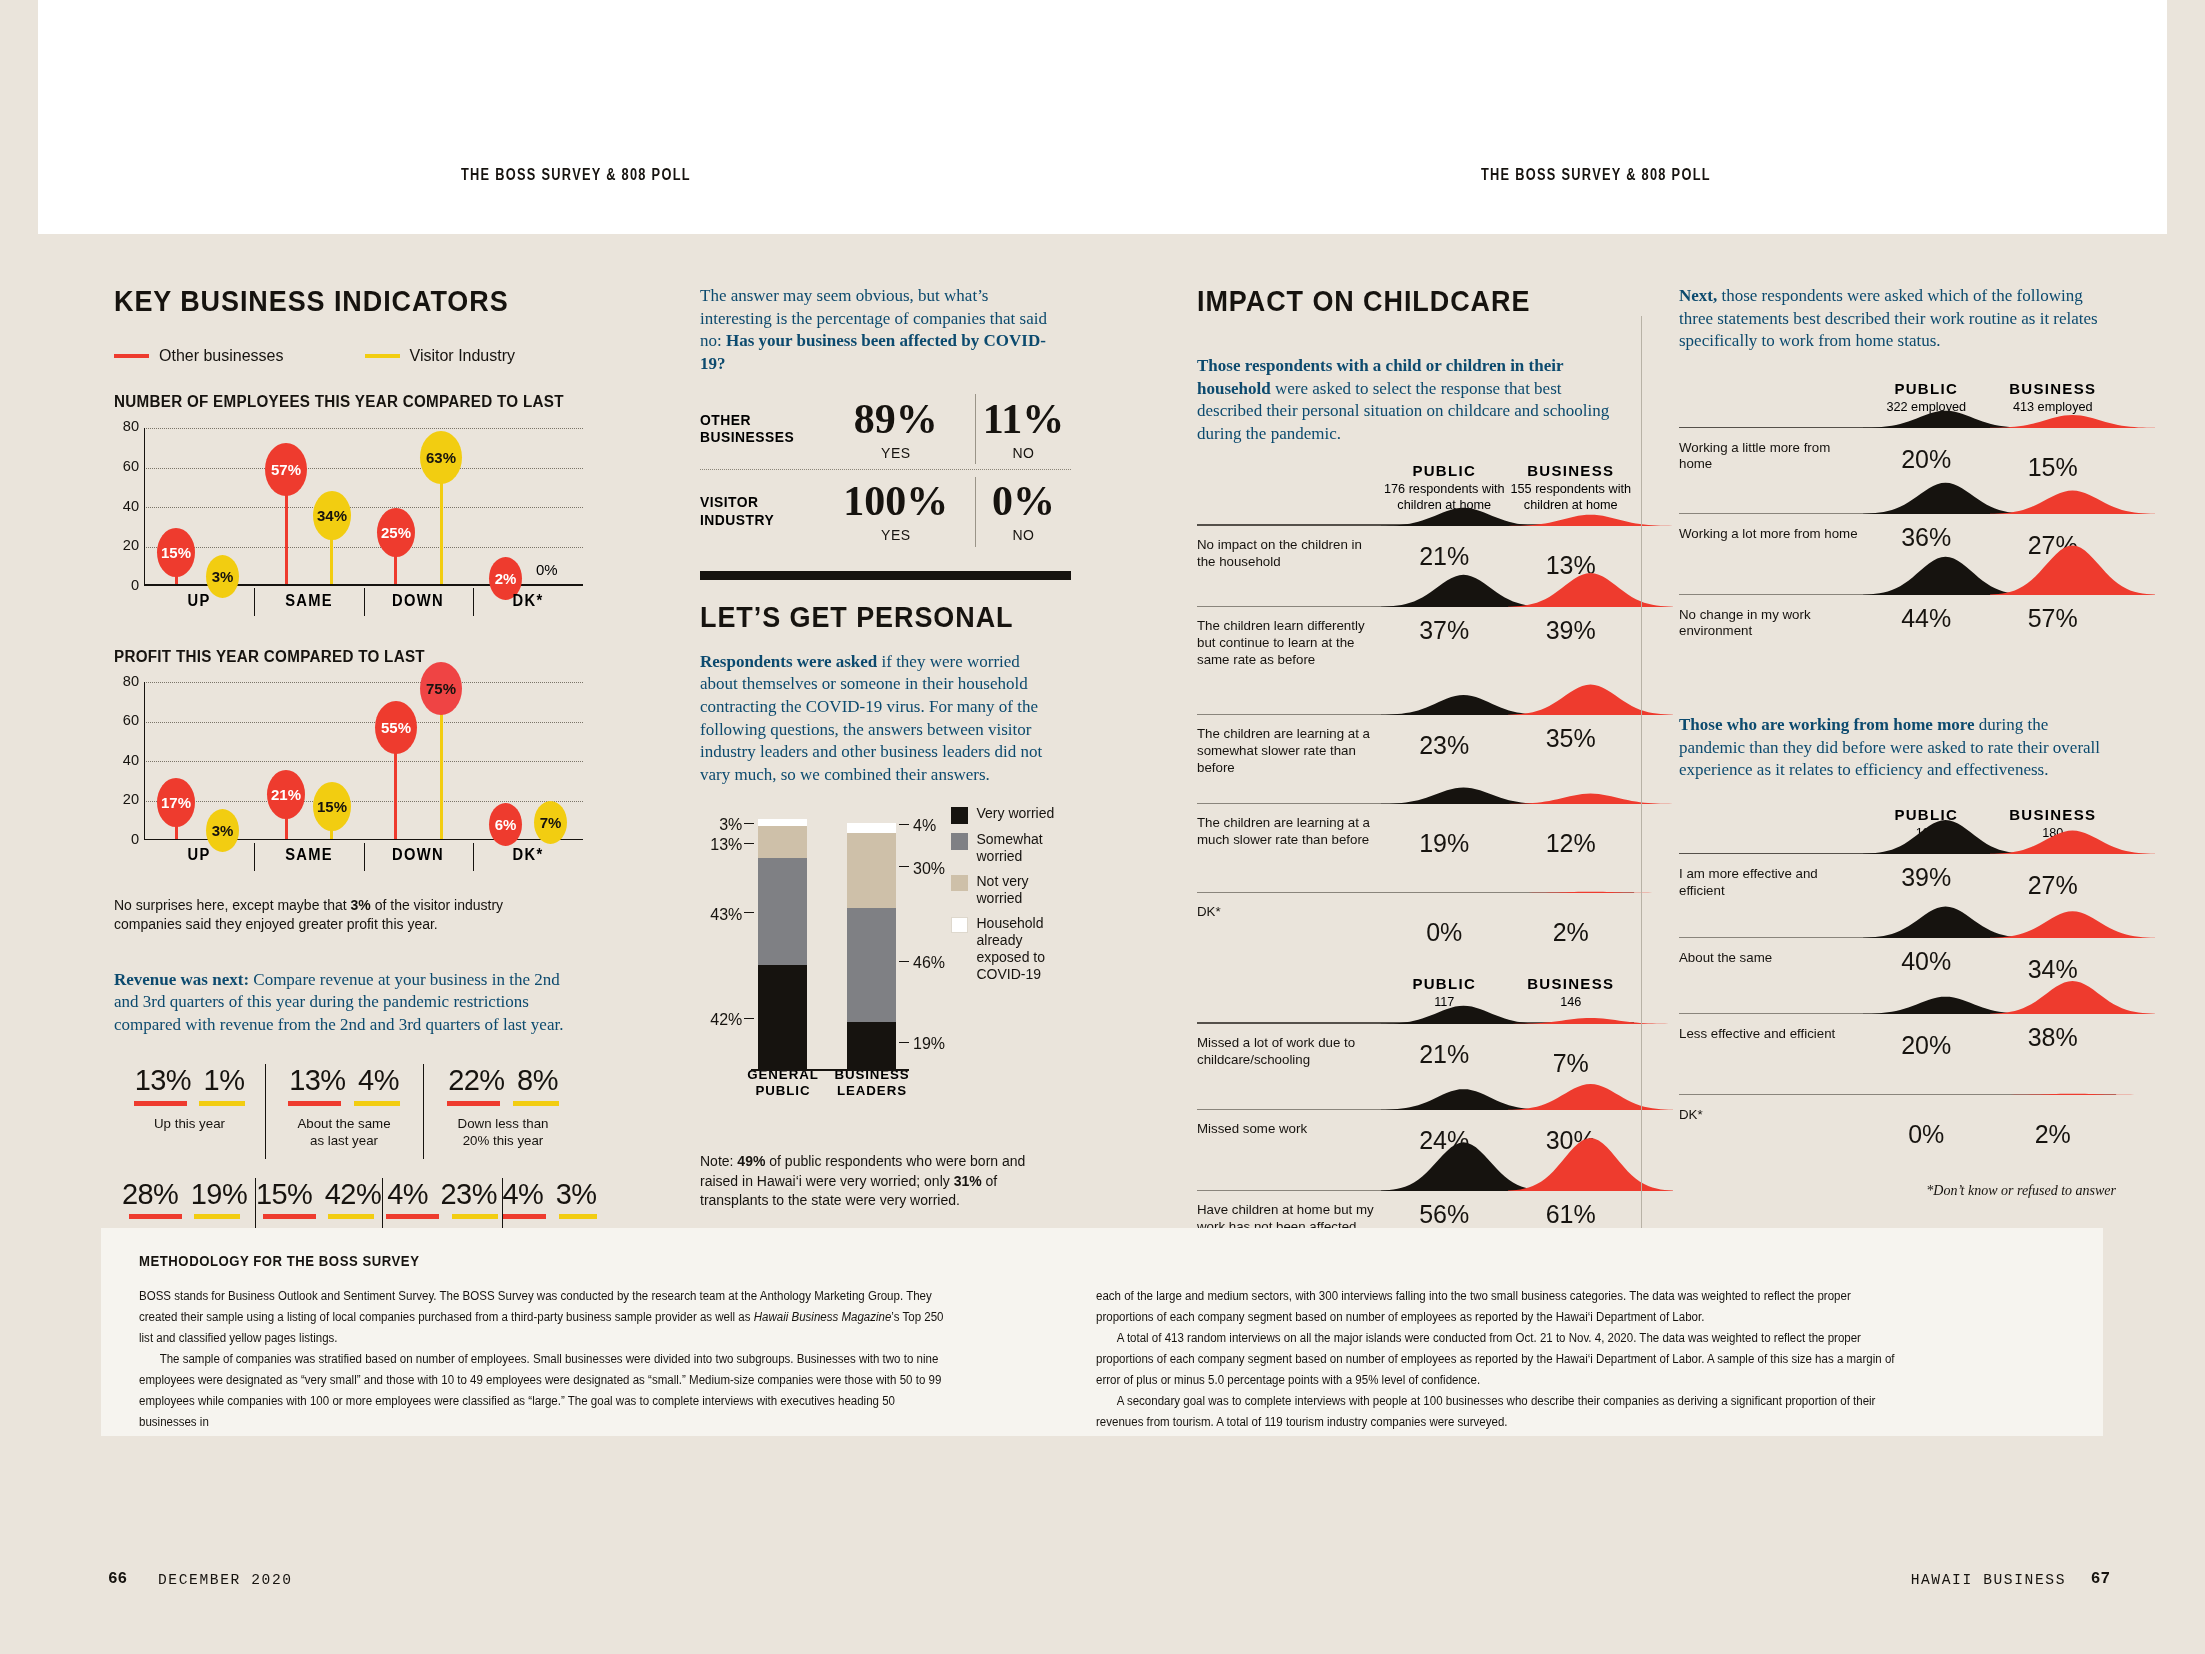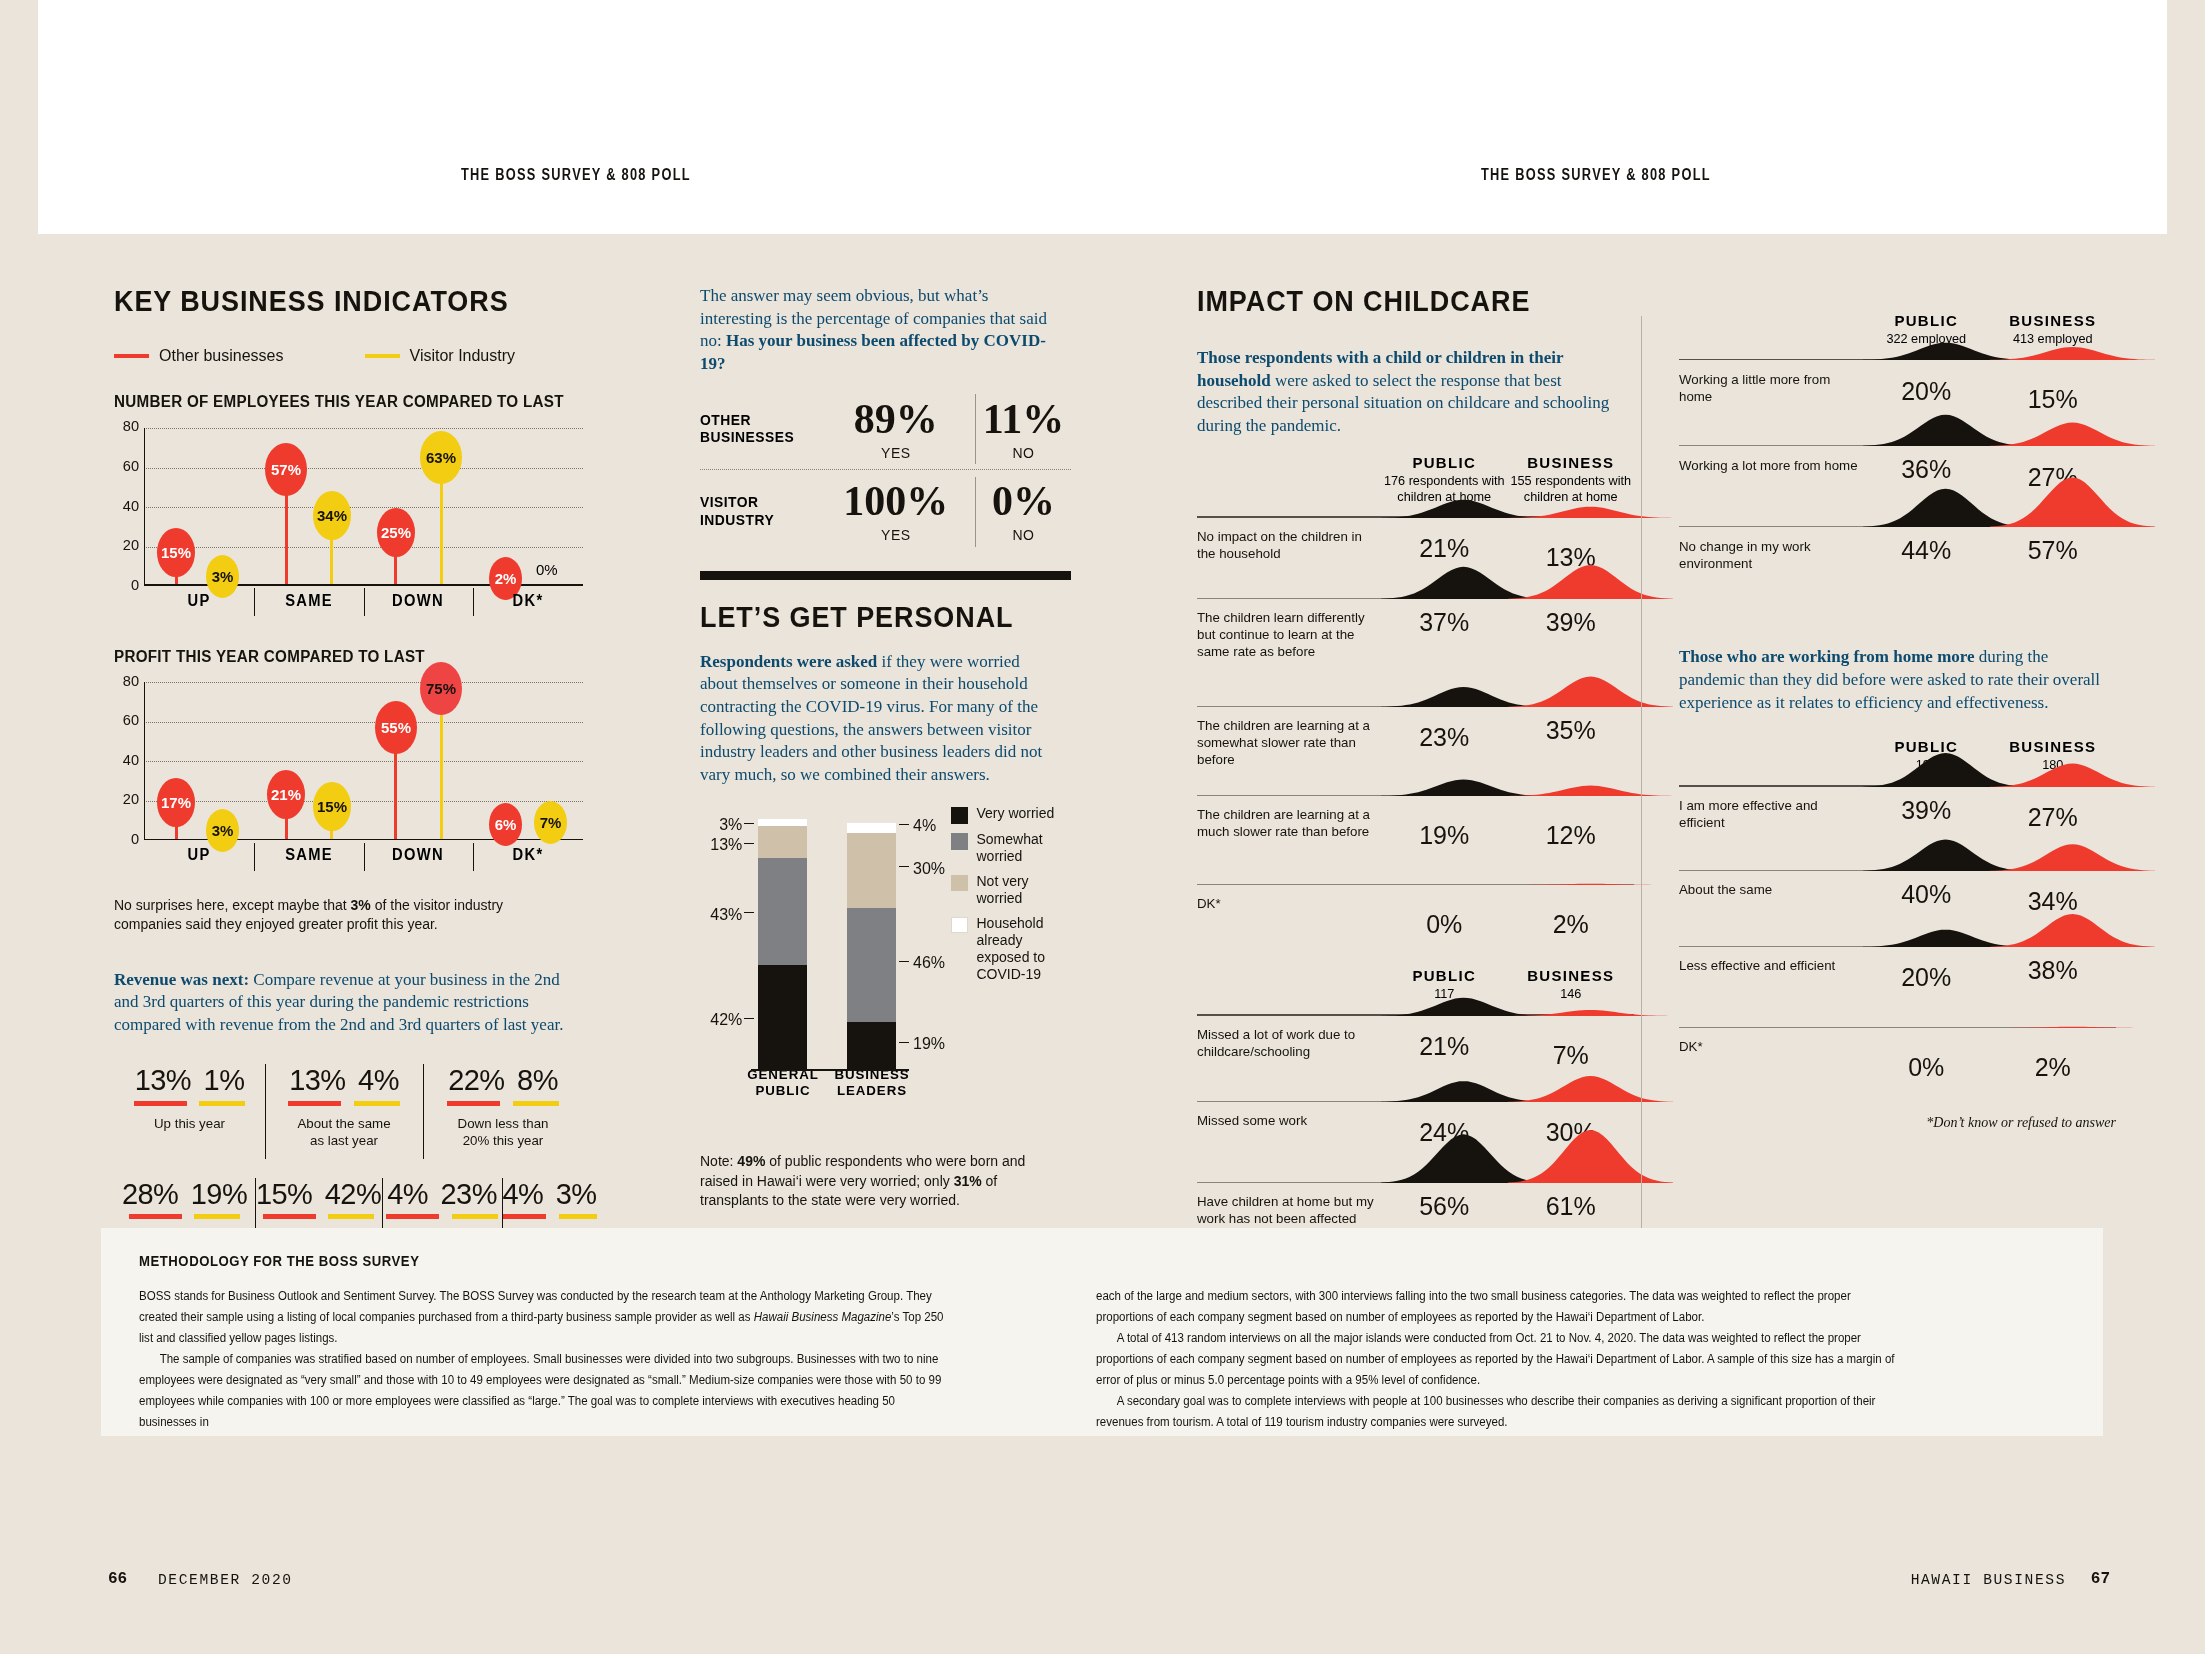"Next, those respondents were asked" div.body-text { html: none -> <div> <b>Next,</b><span> those respondents were asked which of the following three statements best described their work routine as it relates specifically to work from home status.</span> </div> }
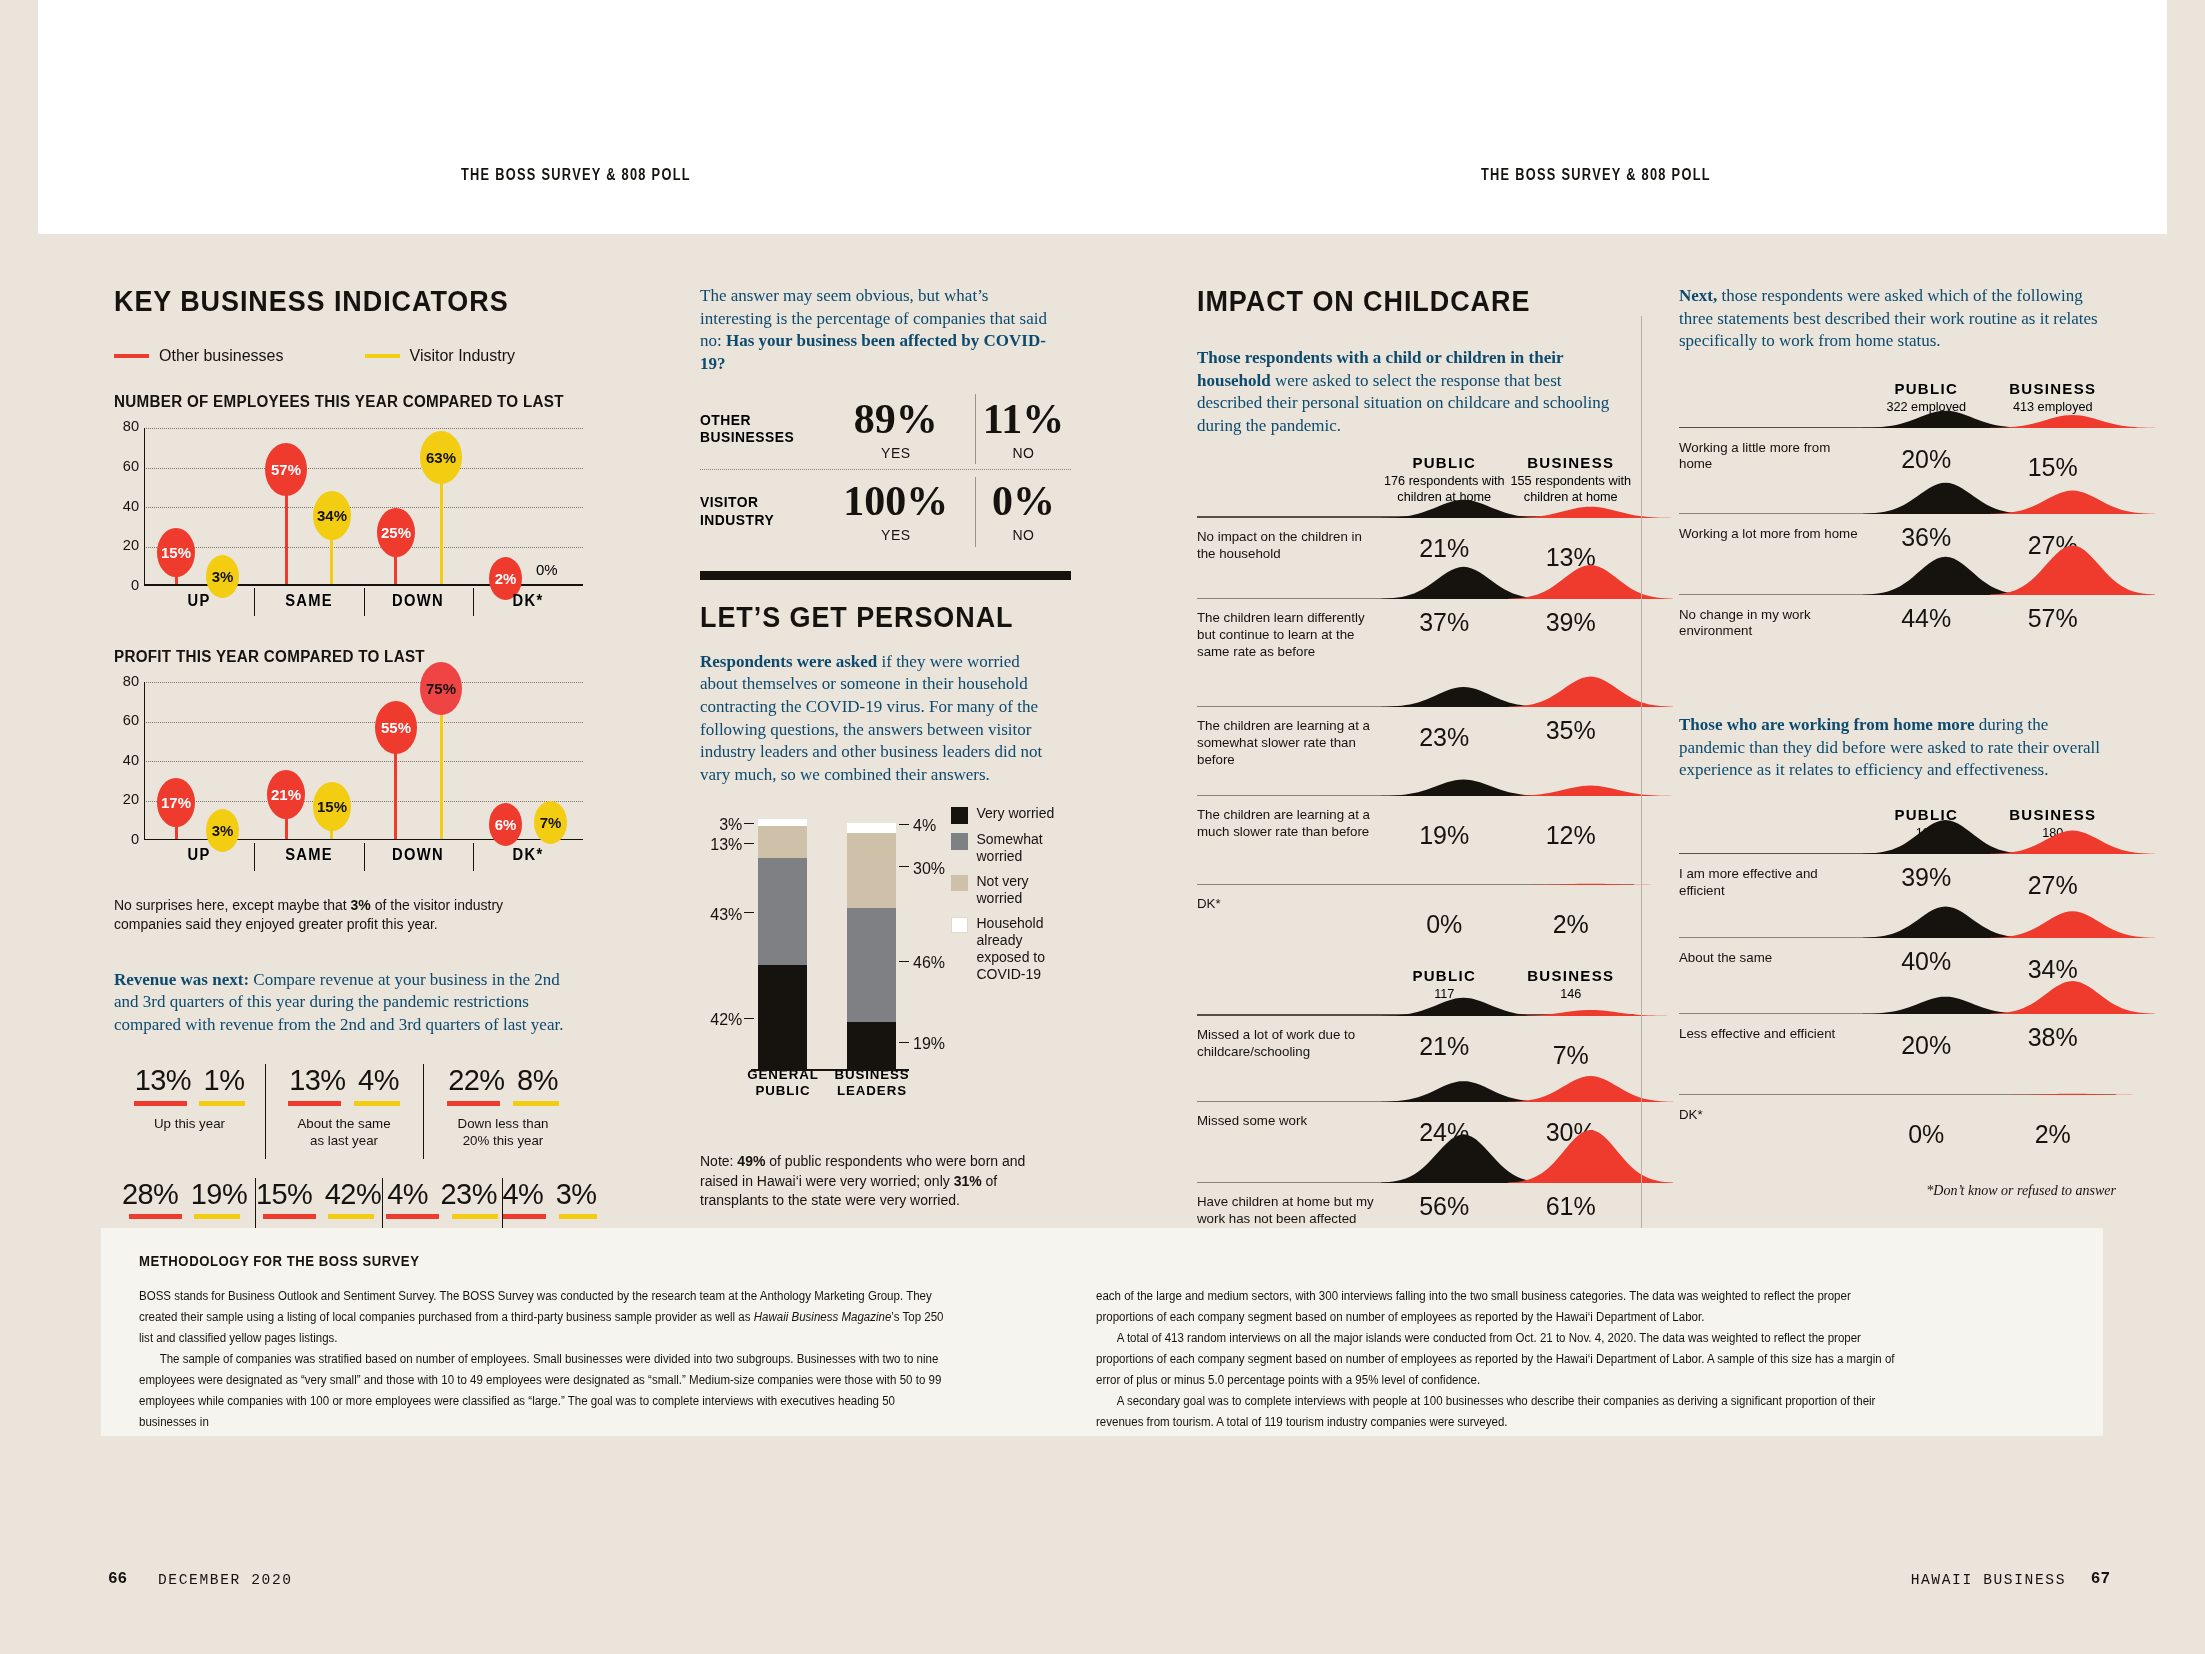"Those respondents with a child" div.body-text { margin-top: 29px -> 37px }
